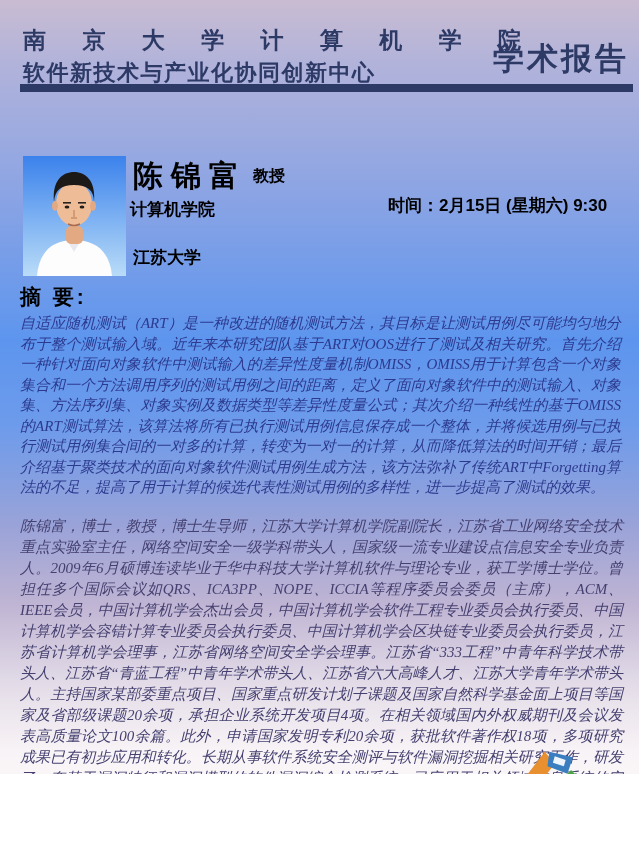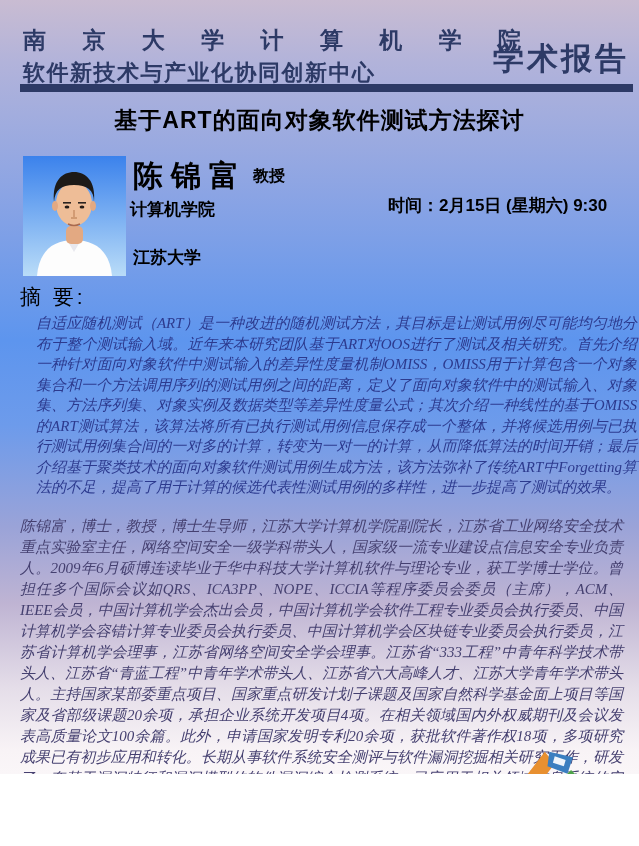"基于ART的面向对象软件测试方法探讨" div.main-title { html: <div>基于ART的面向对象软件测试方法探讨</div> -> none }
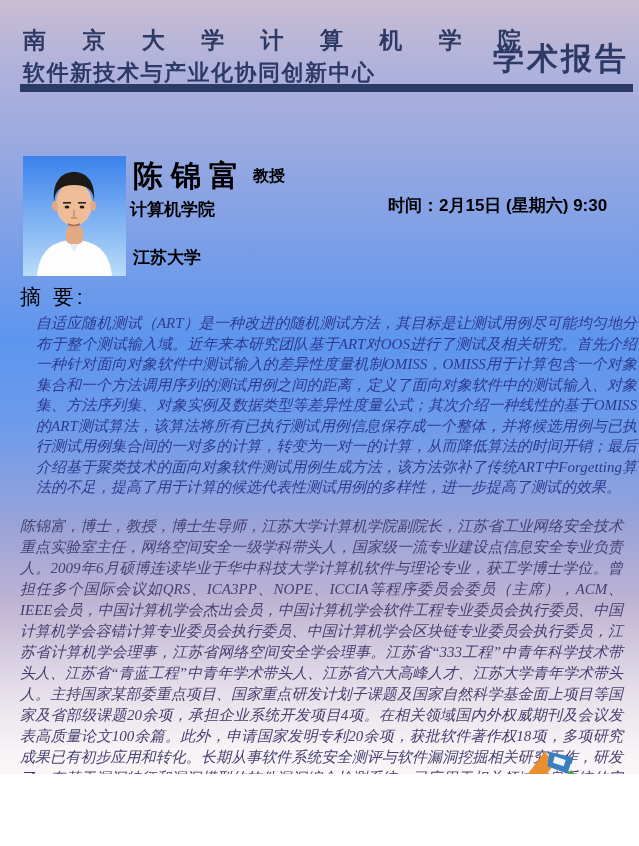"摘 要:" .abstract-heading { font-weight: normal -> bold }
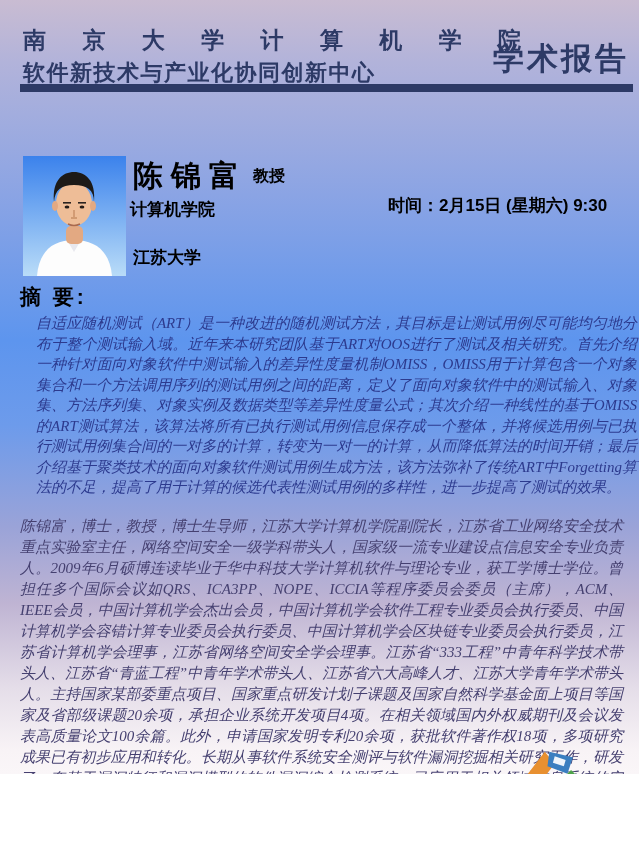"自适应随机测试（ART）是一种改进的随机测试方法，其目标是让测试用例尽可能均匀地" .abstract-body { margin-left: 16px -> none }
